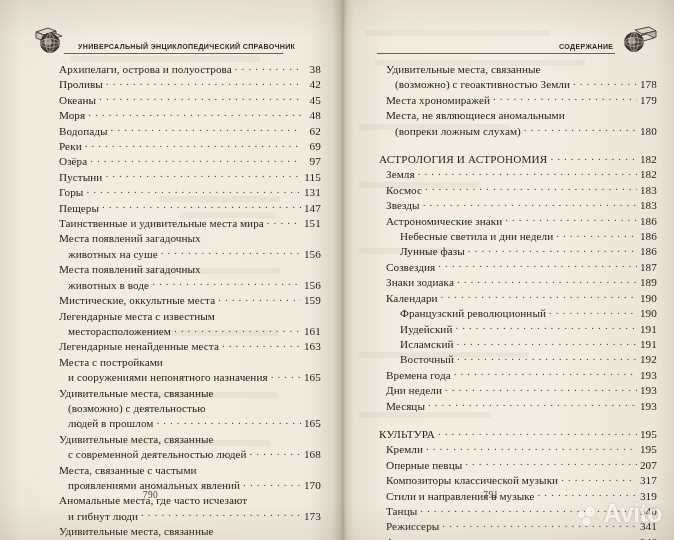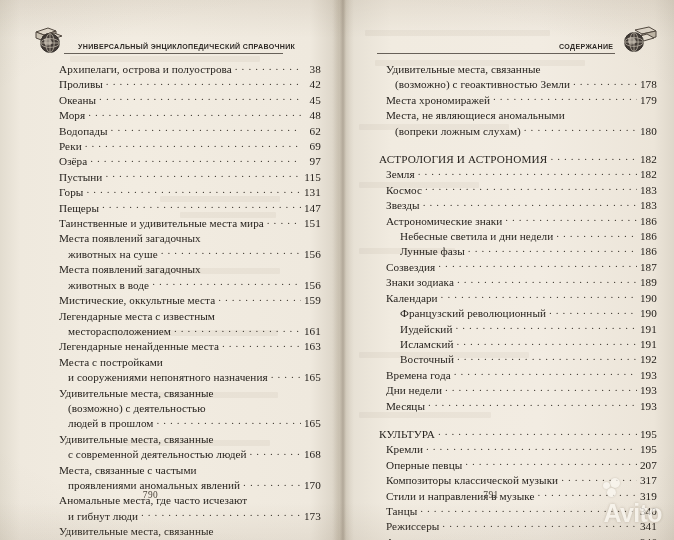"Avito" .watermark { align-items: flex-start -> flex-end; flex-direction: column -> none }
